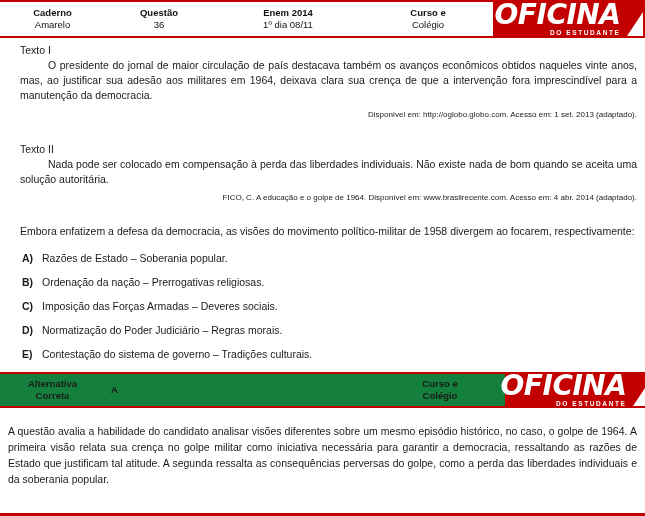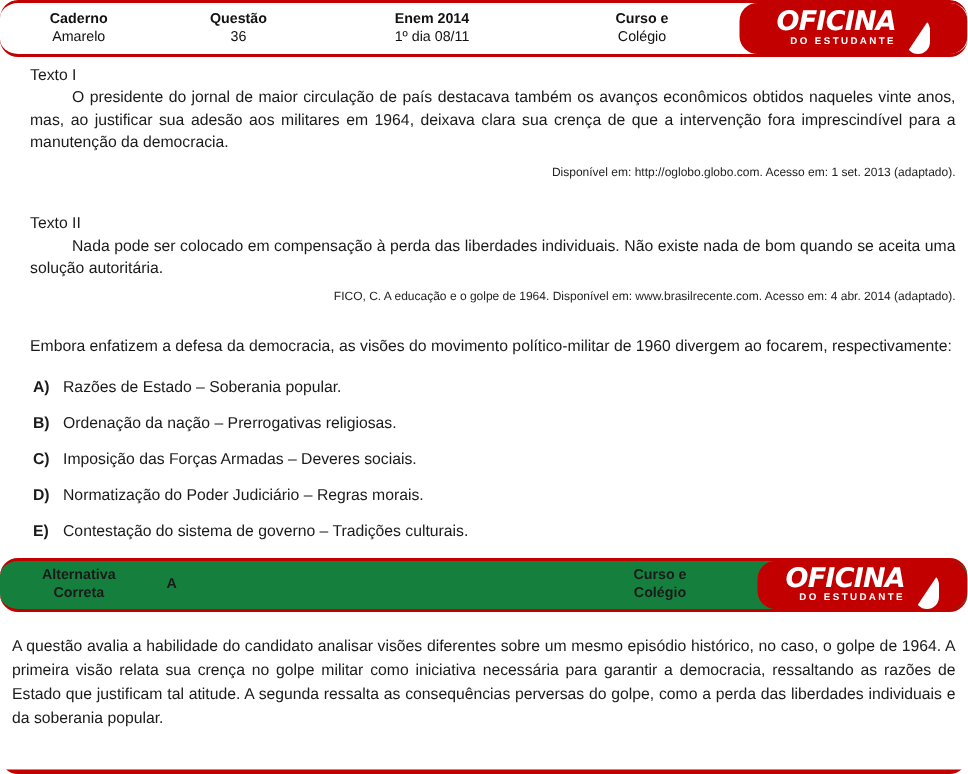"Caderno" * { border-radius: 12px -> none }
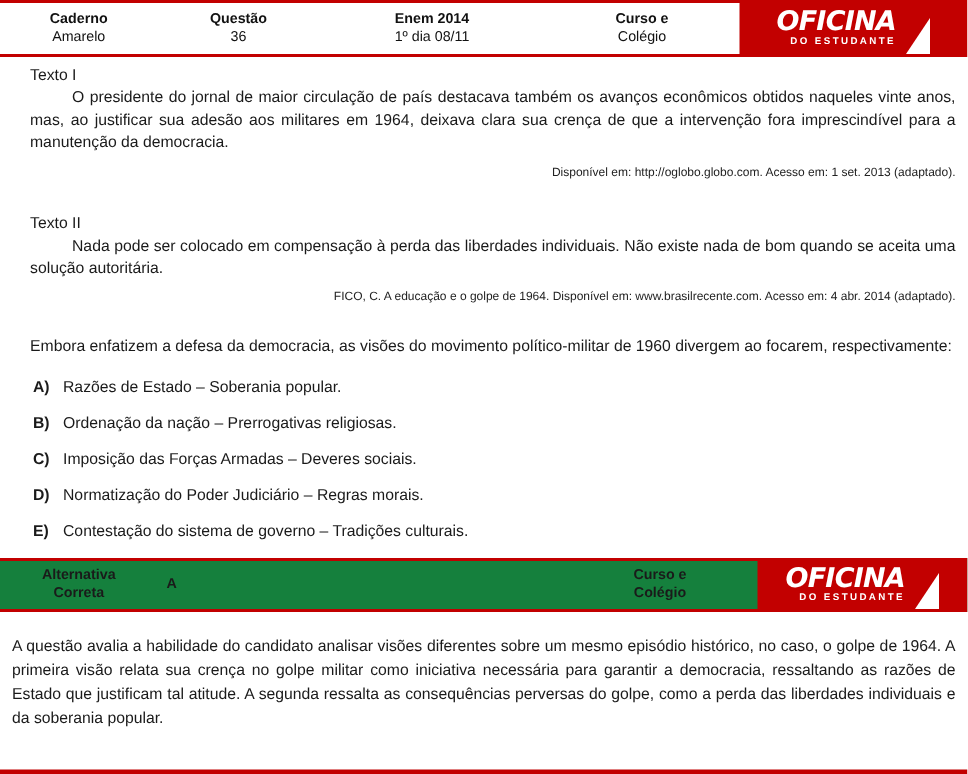"OFICINA" .logo-main { font-size: 18px -> 28px }
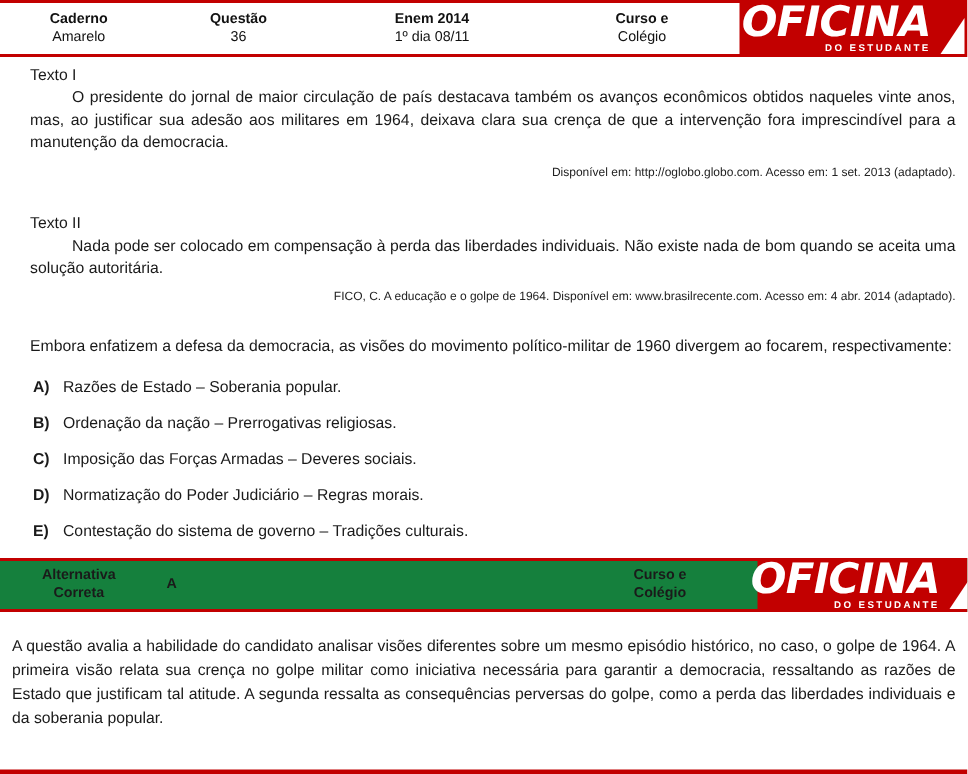"Embora enfatizem a defesa da" p.enunciado { text: 1960 -> 1958 }
